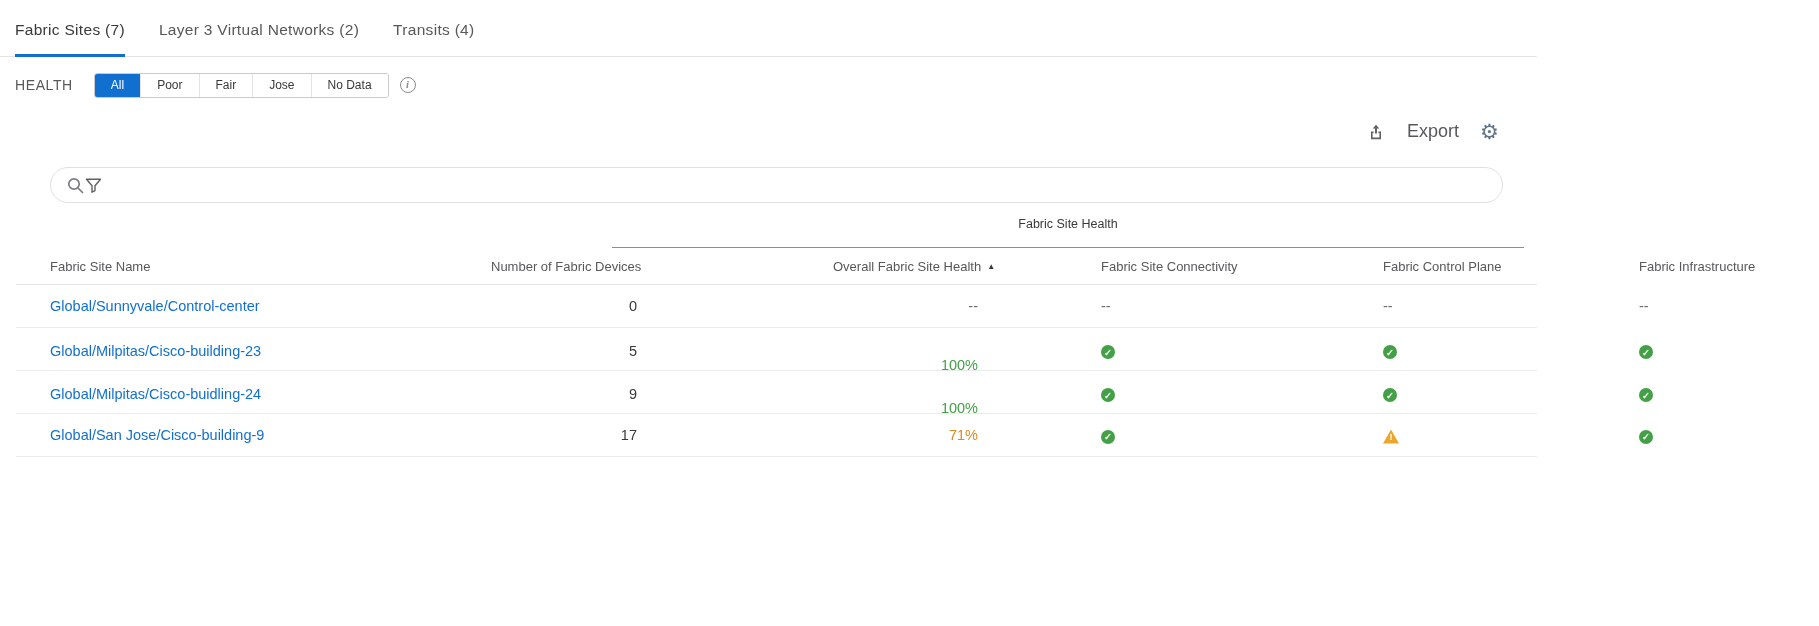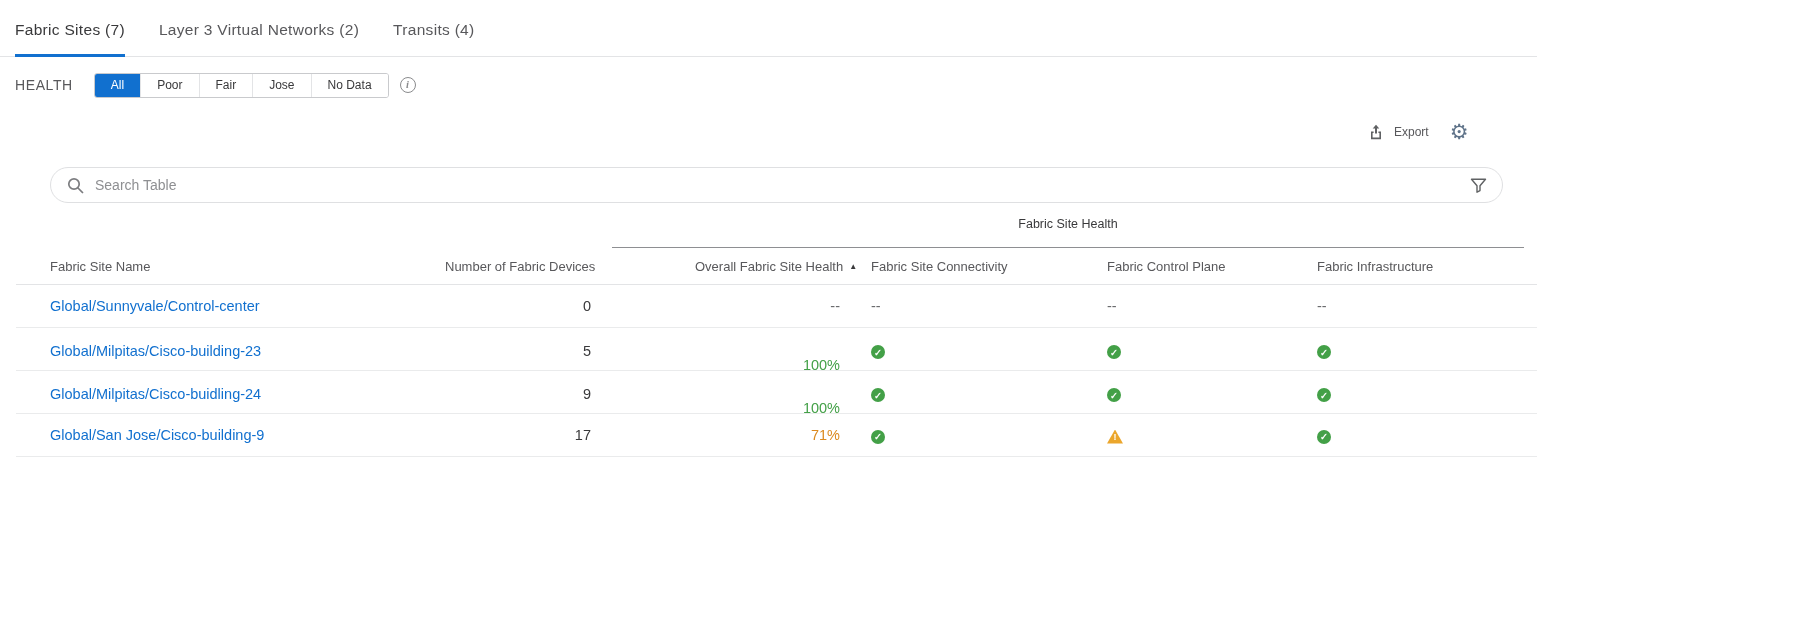"Export" .export-btn { font-size: 12px -> 18px; gap: 10px -> 23px }
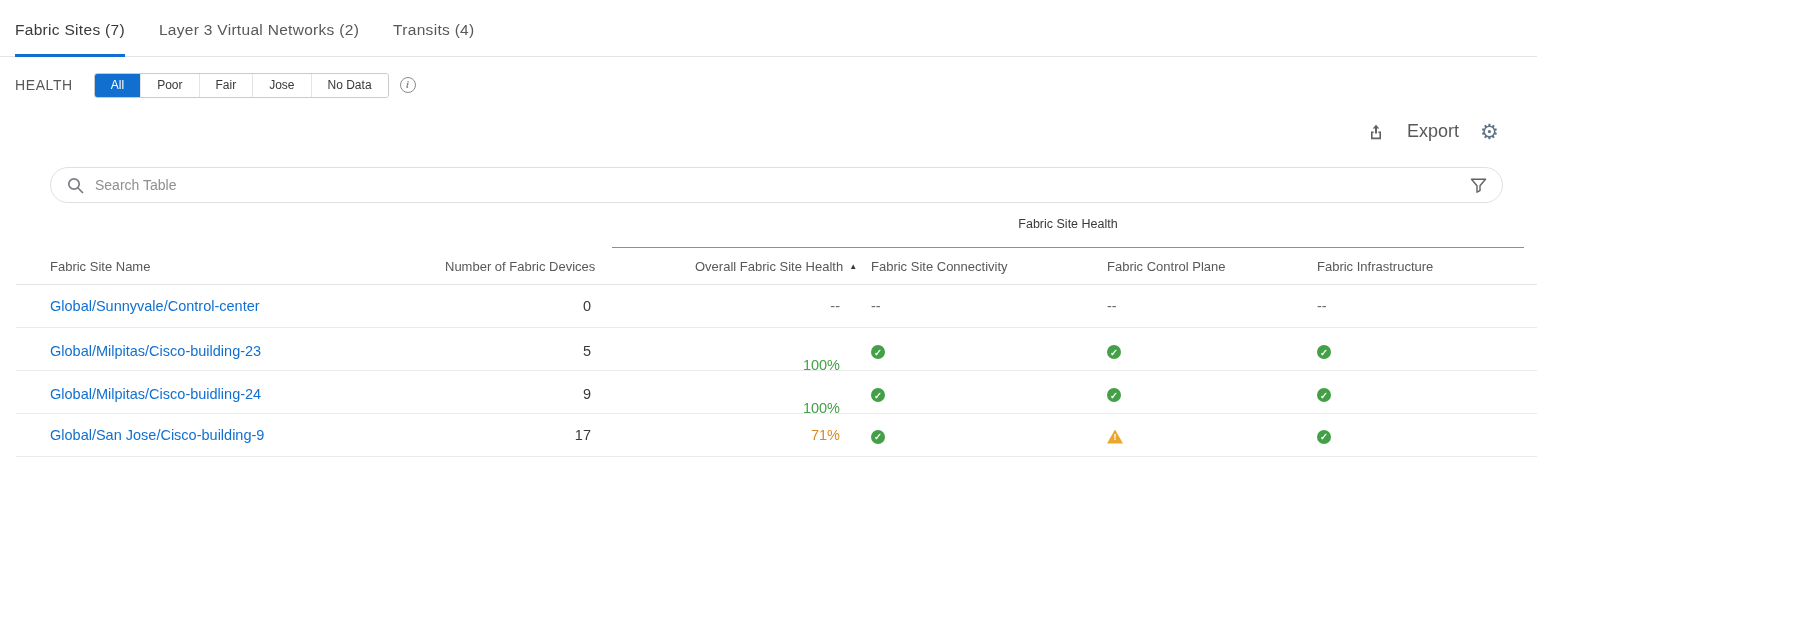"Search Table" input { html: <input> -> none }
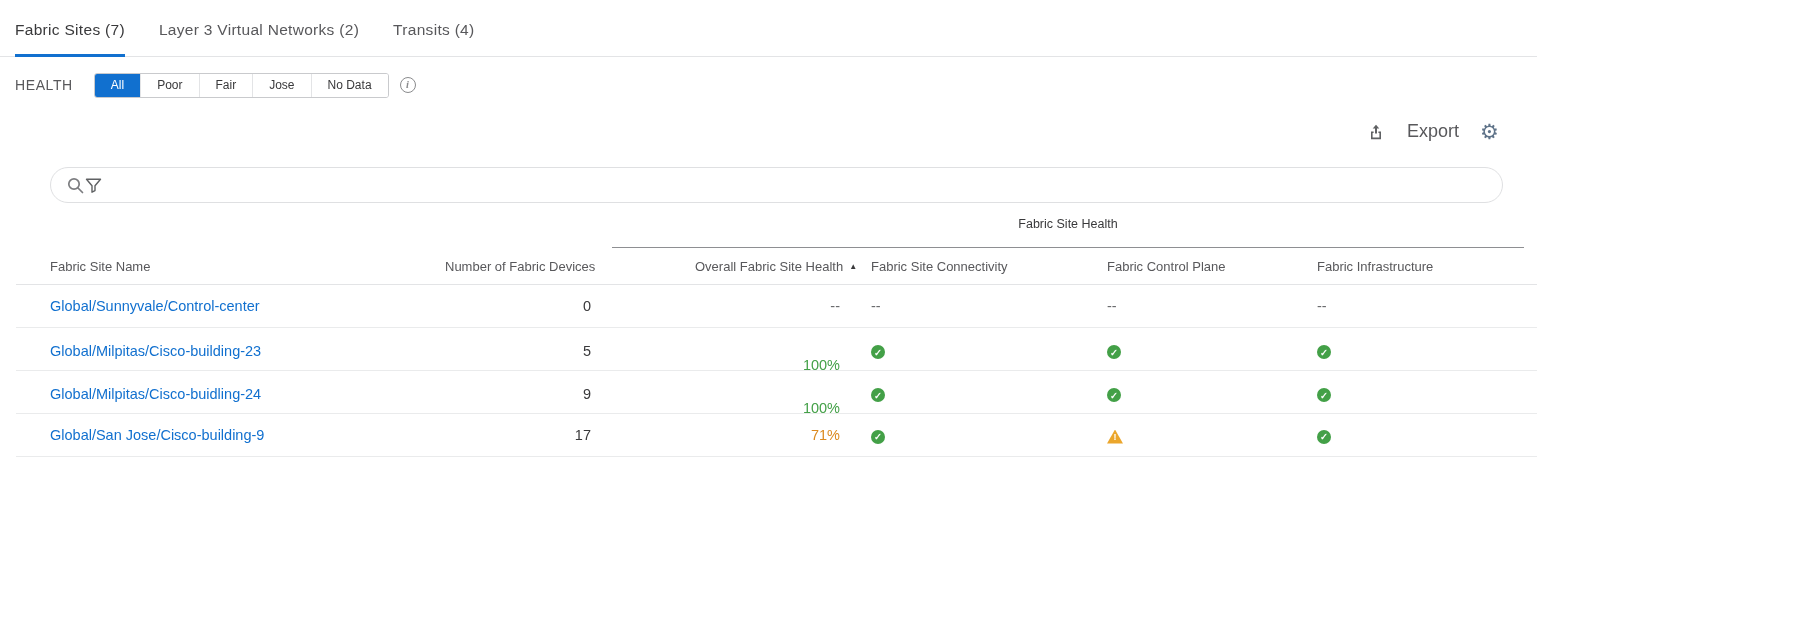"Fabric Site Name" .tgrid { gap: none -> 46px }
